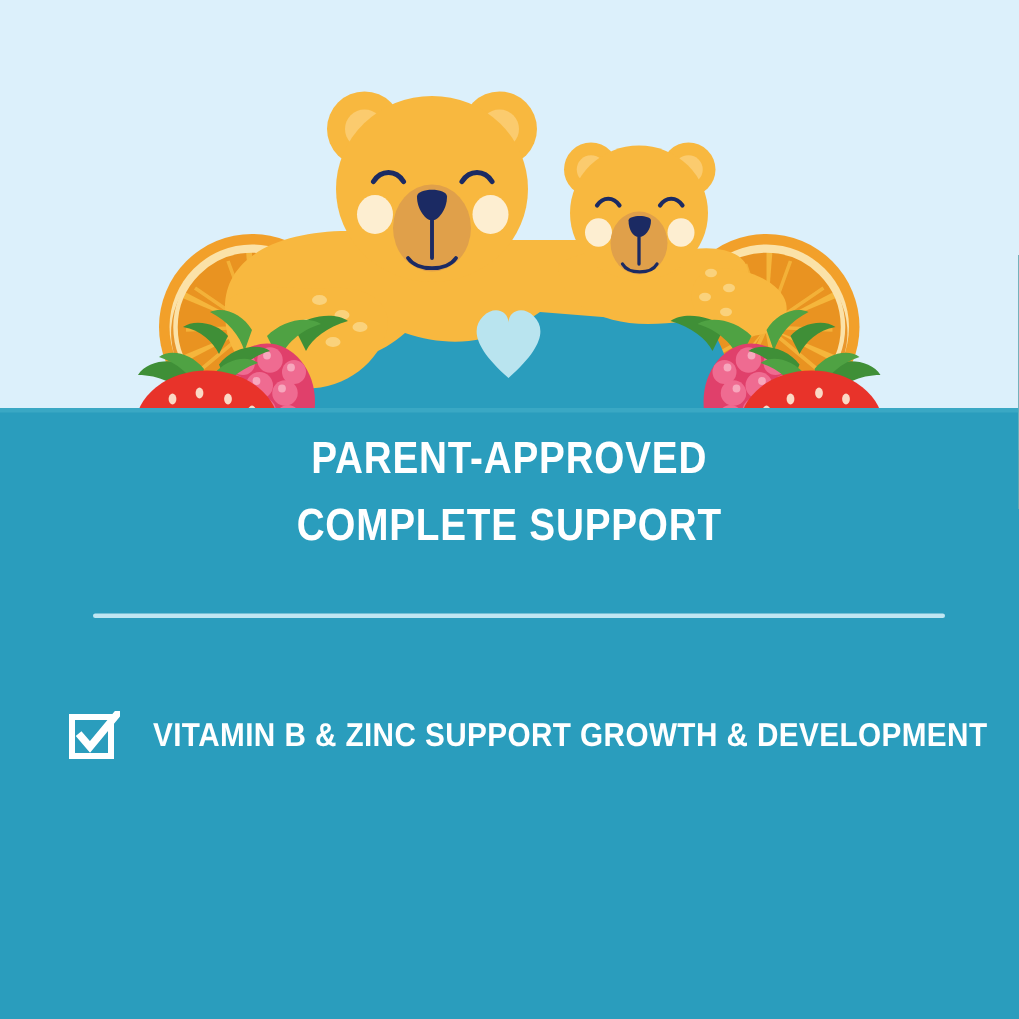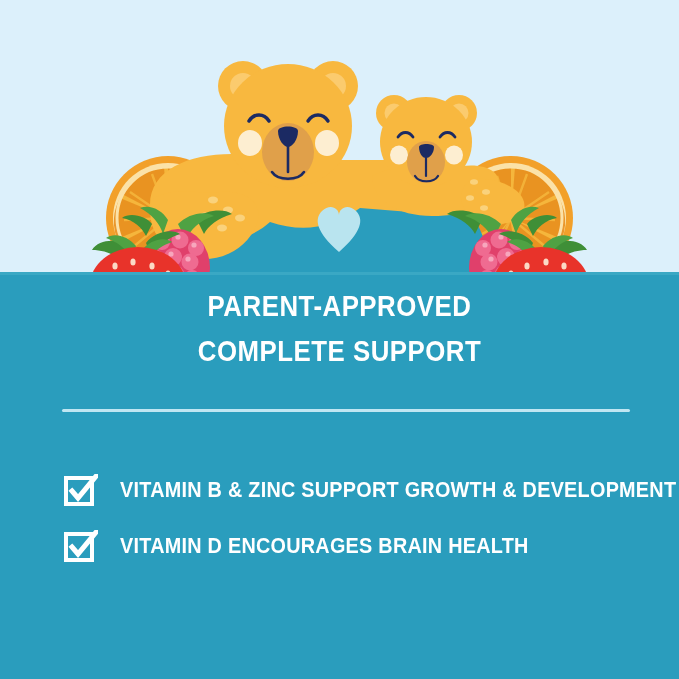"VITAMIN B & ZINC SUPPORT" .bullets { left: 64px -> 46px }
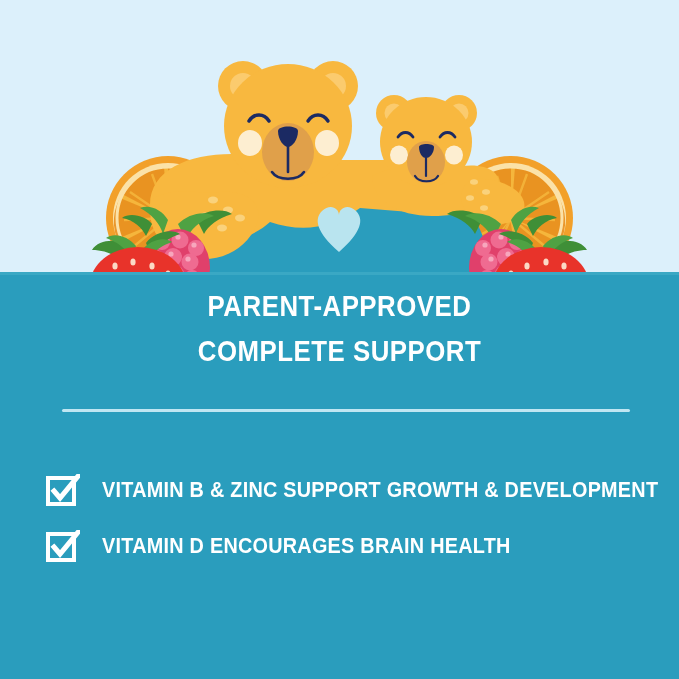"VITAMIN D ENCOURAGES BRAIN HEALTH" div.bullet-row { html: <div> <span> <svg> <rect></rect> <path></path> </svg> </span> <span>VITAMIN D ENCOURAGES BRAIN HEALTH</span> </div> -> none }
